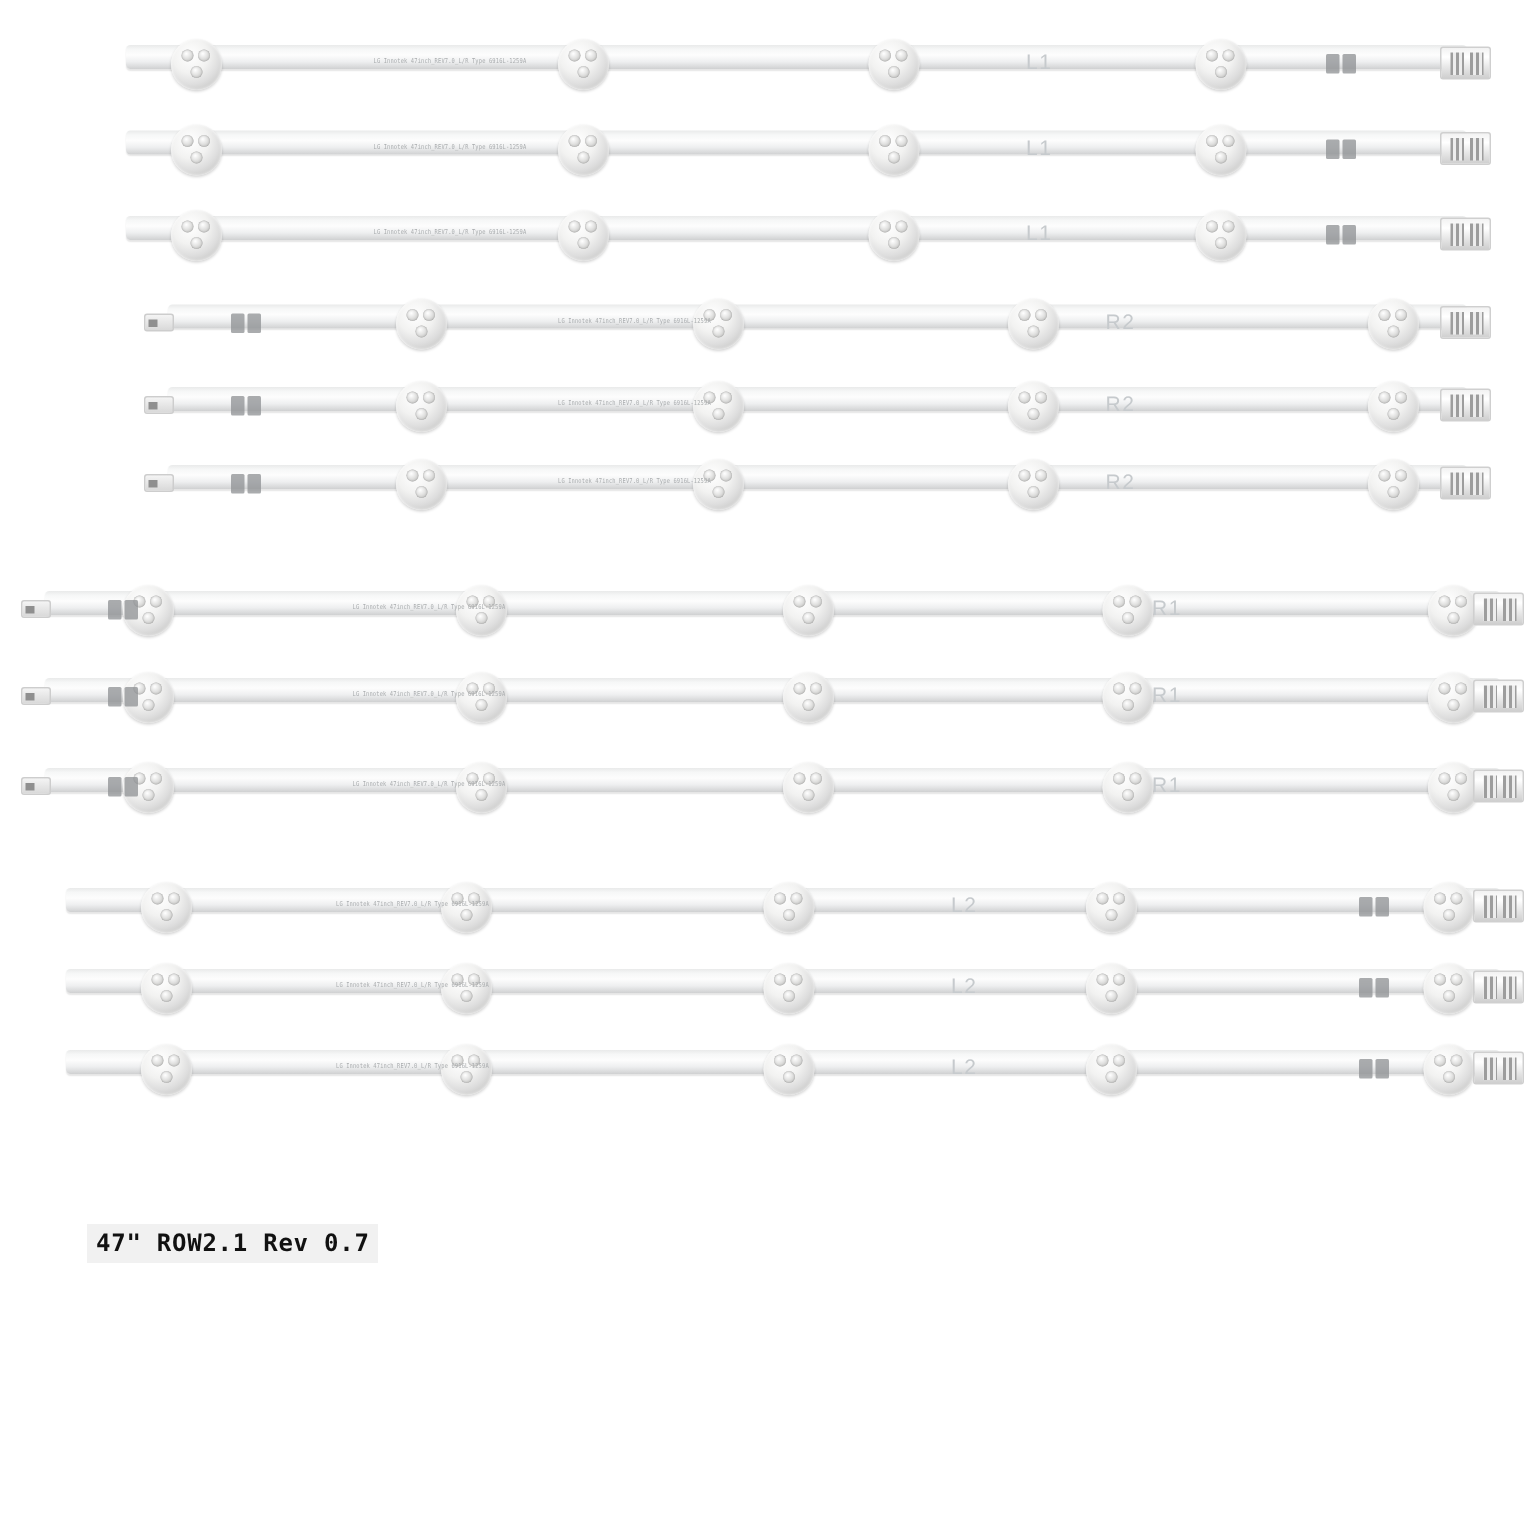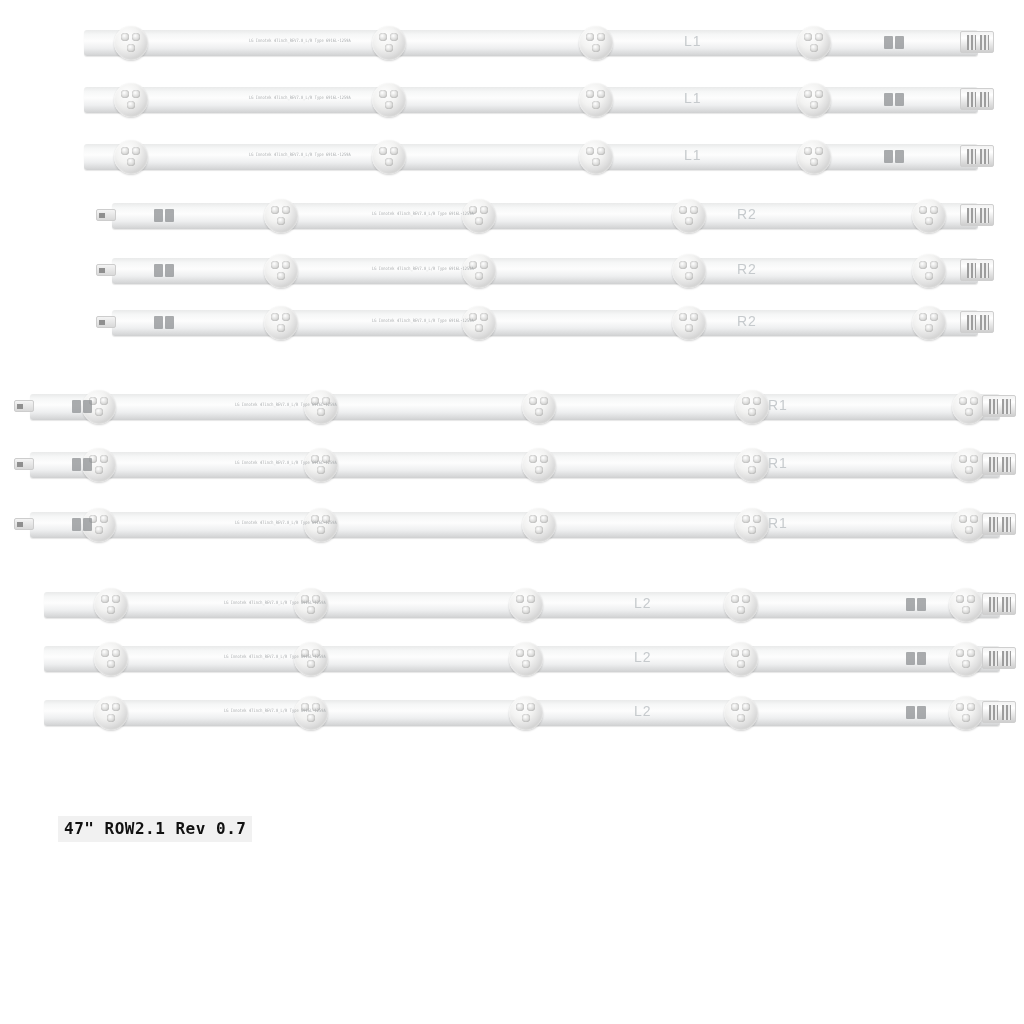"L1" .strip { height: 26px -> 16px }
